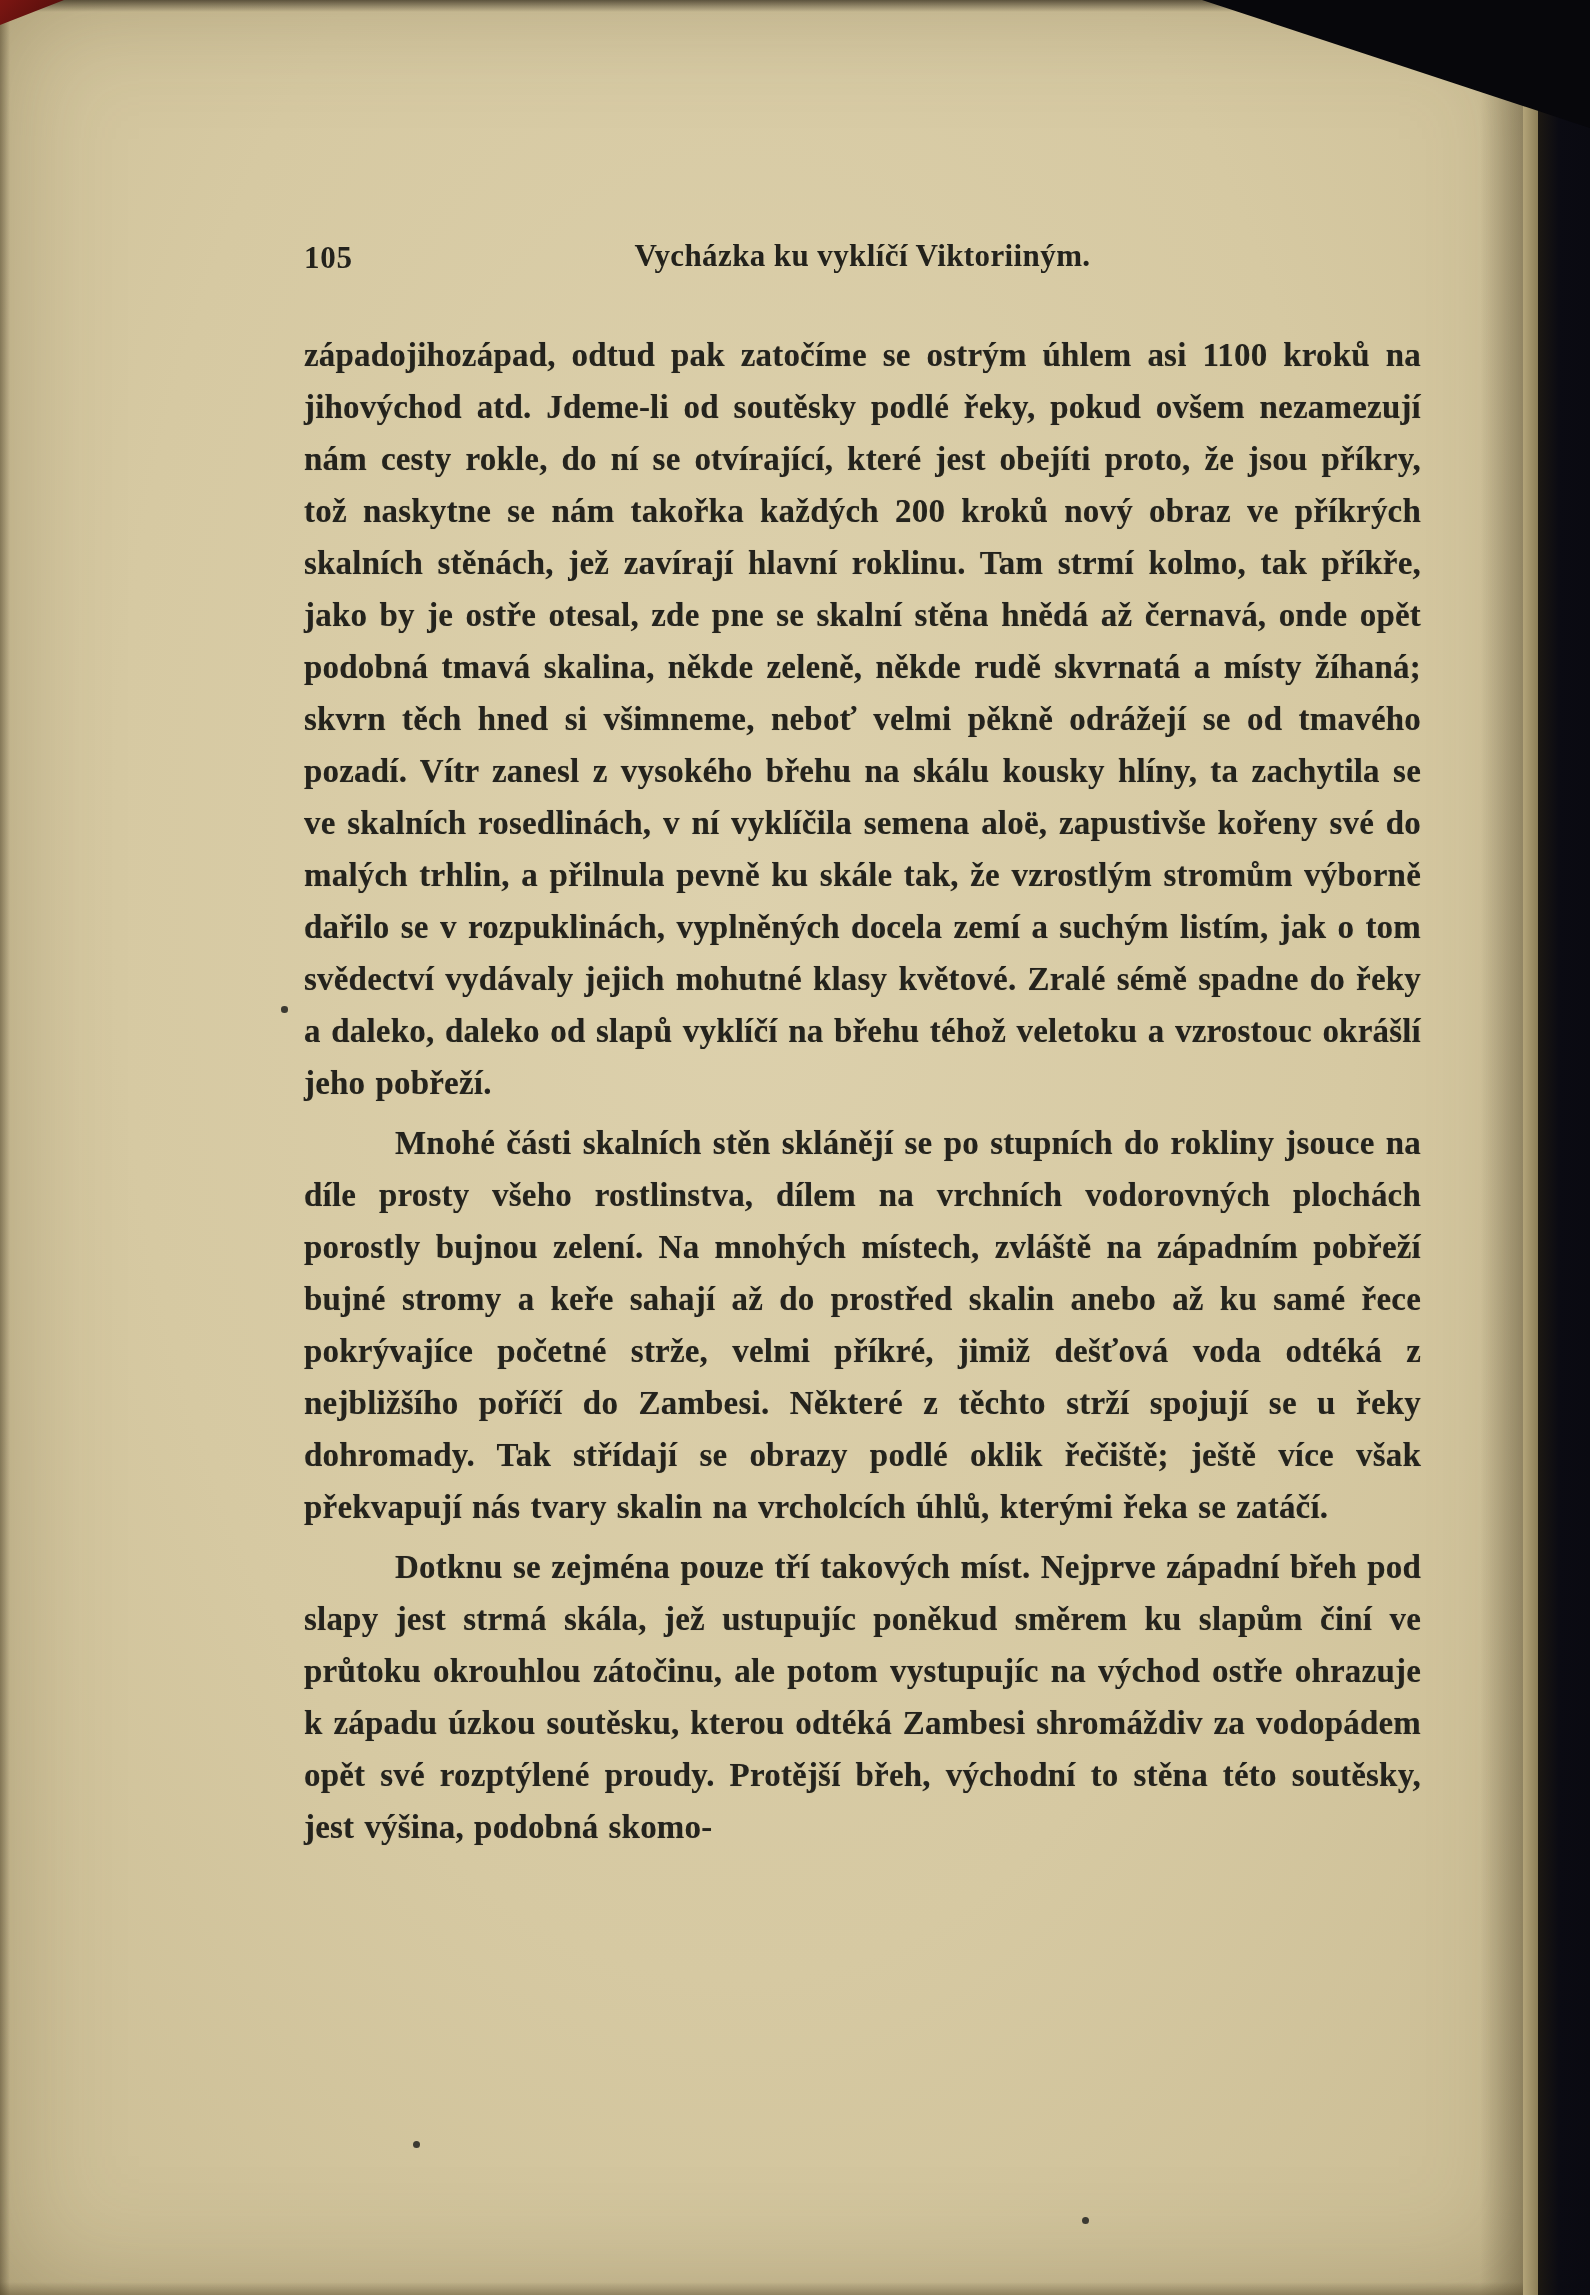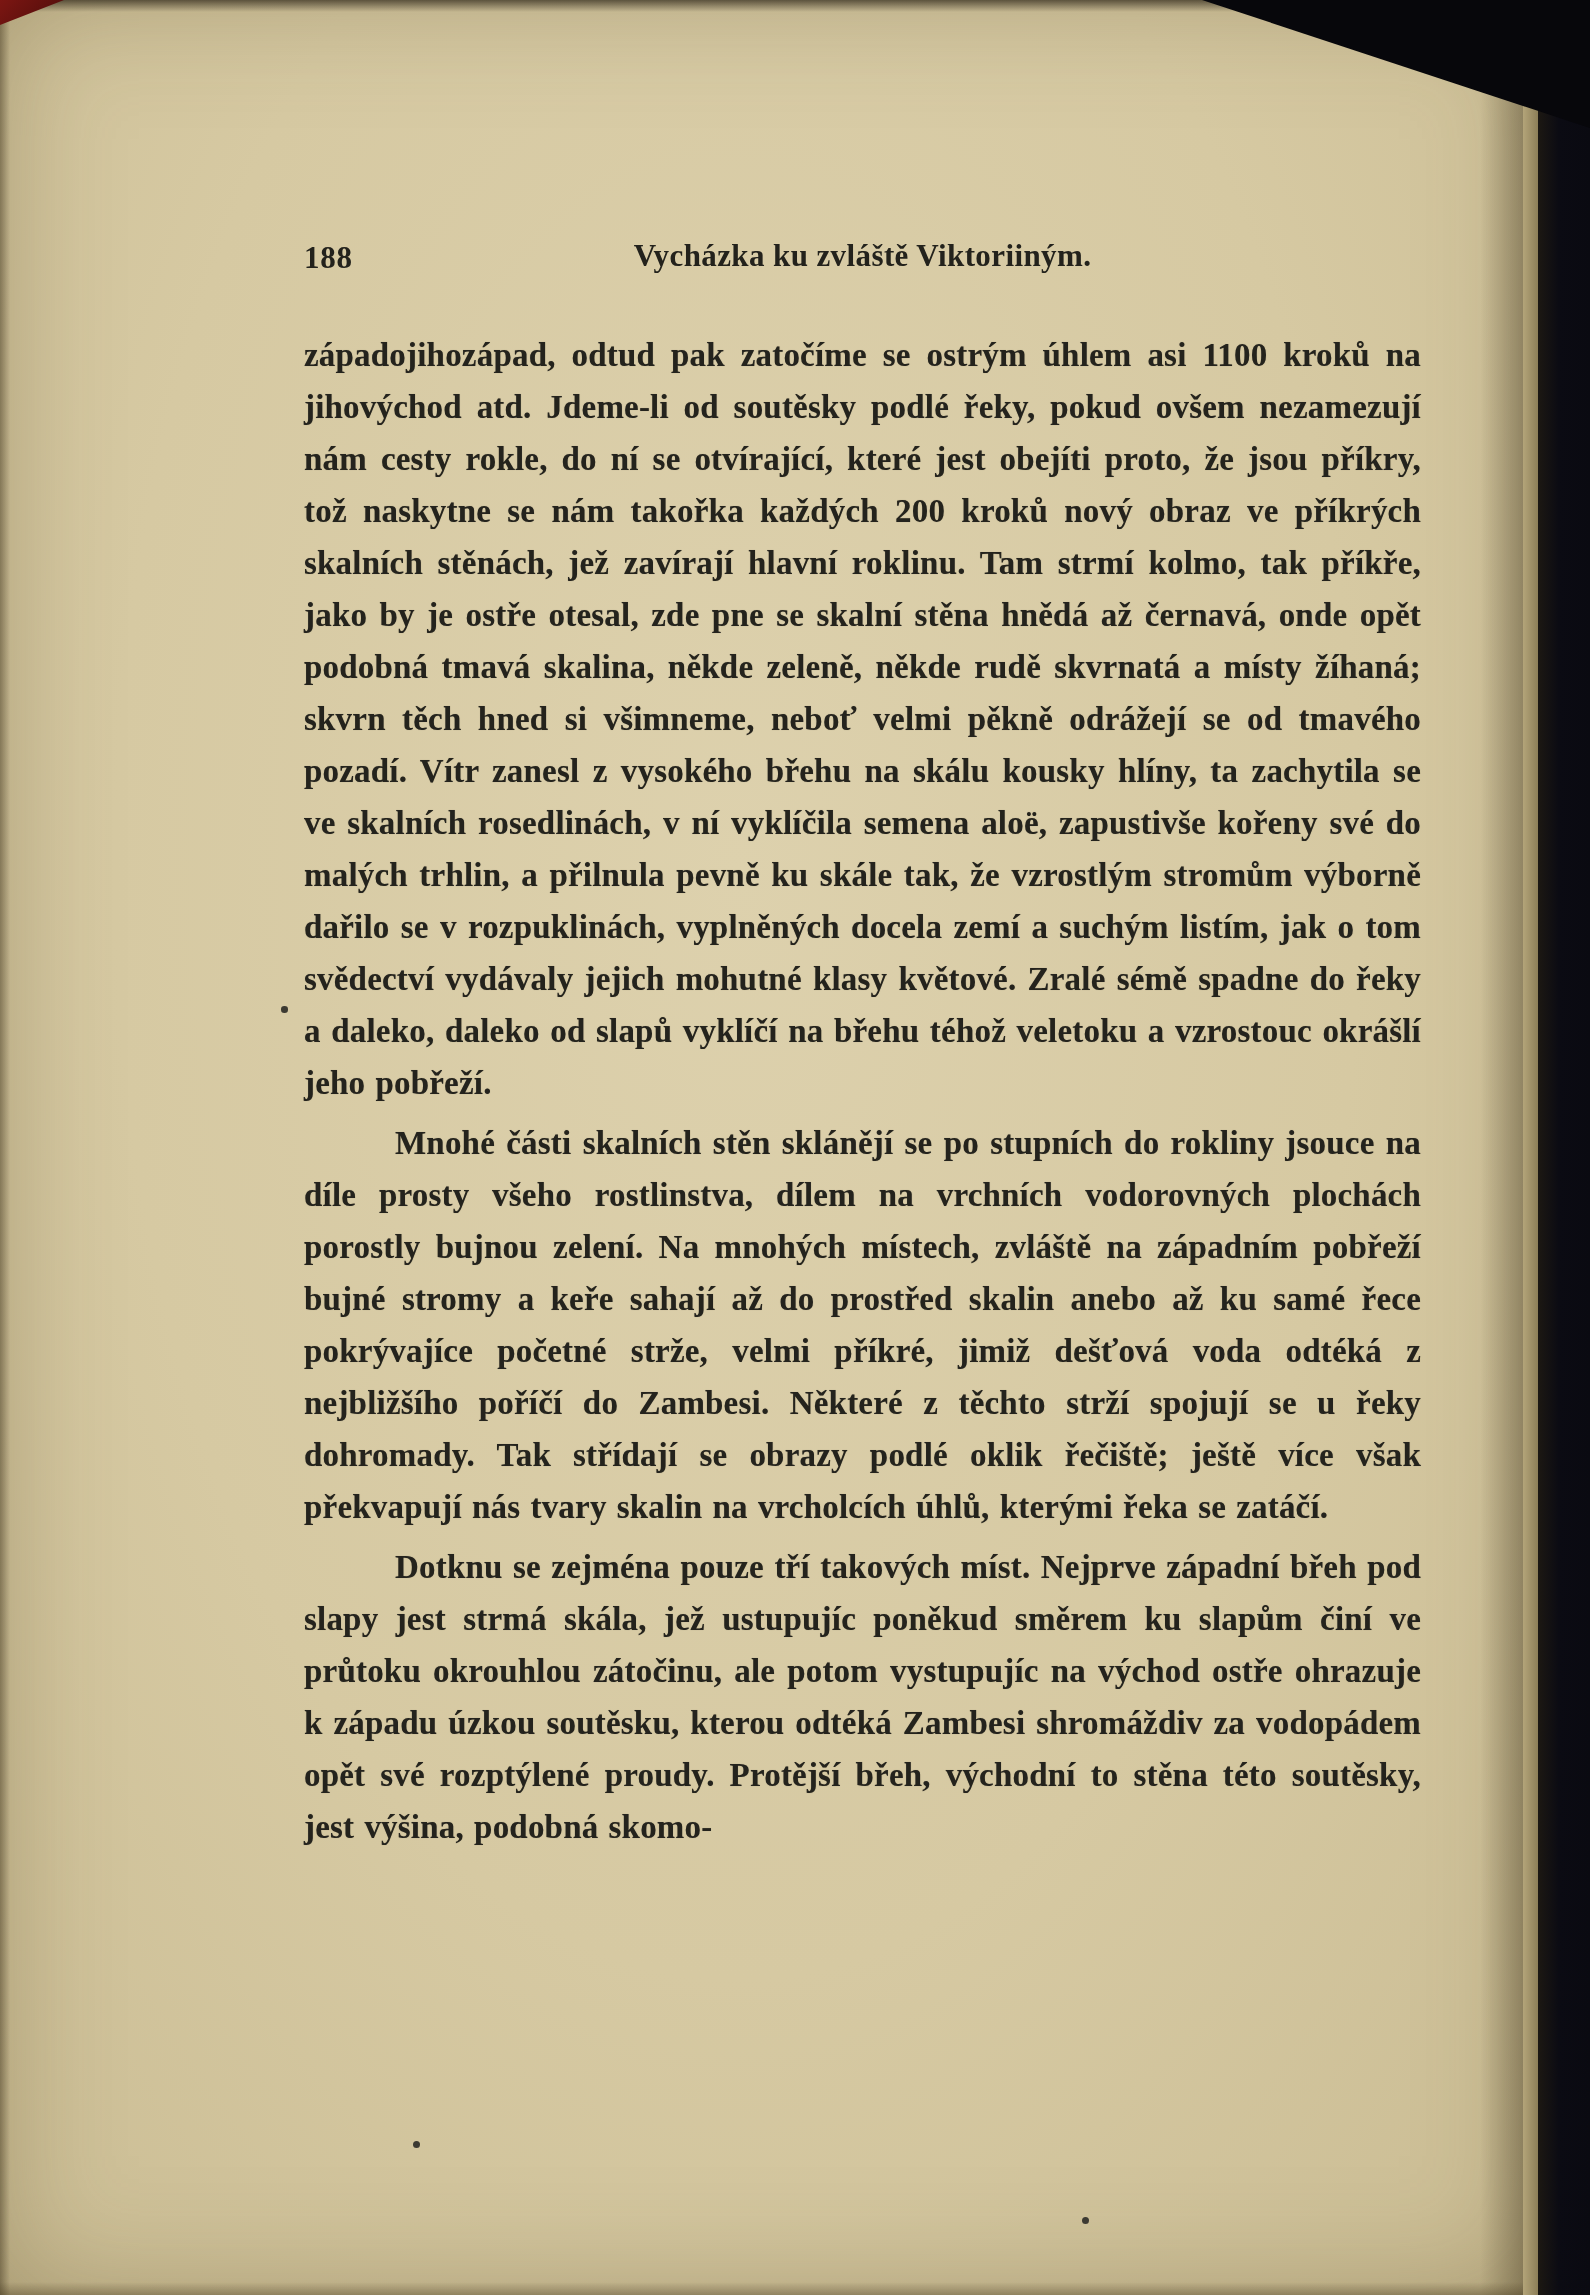"188" span.pagenum { text: 188 -> 105 }
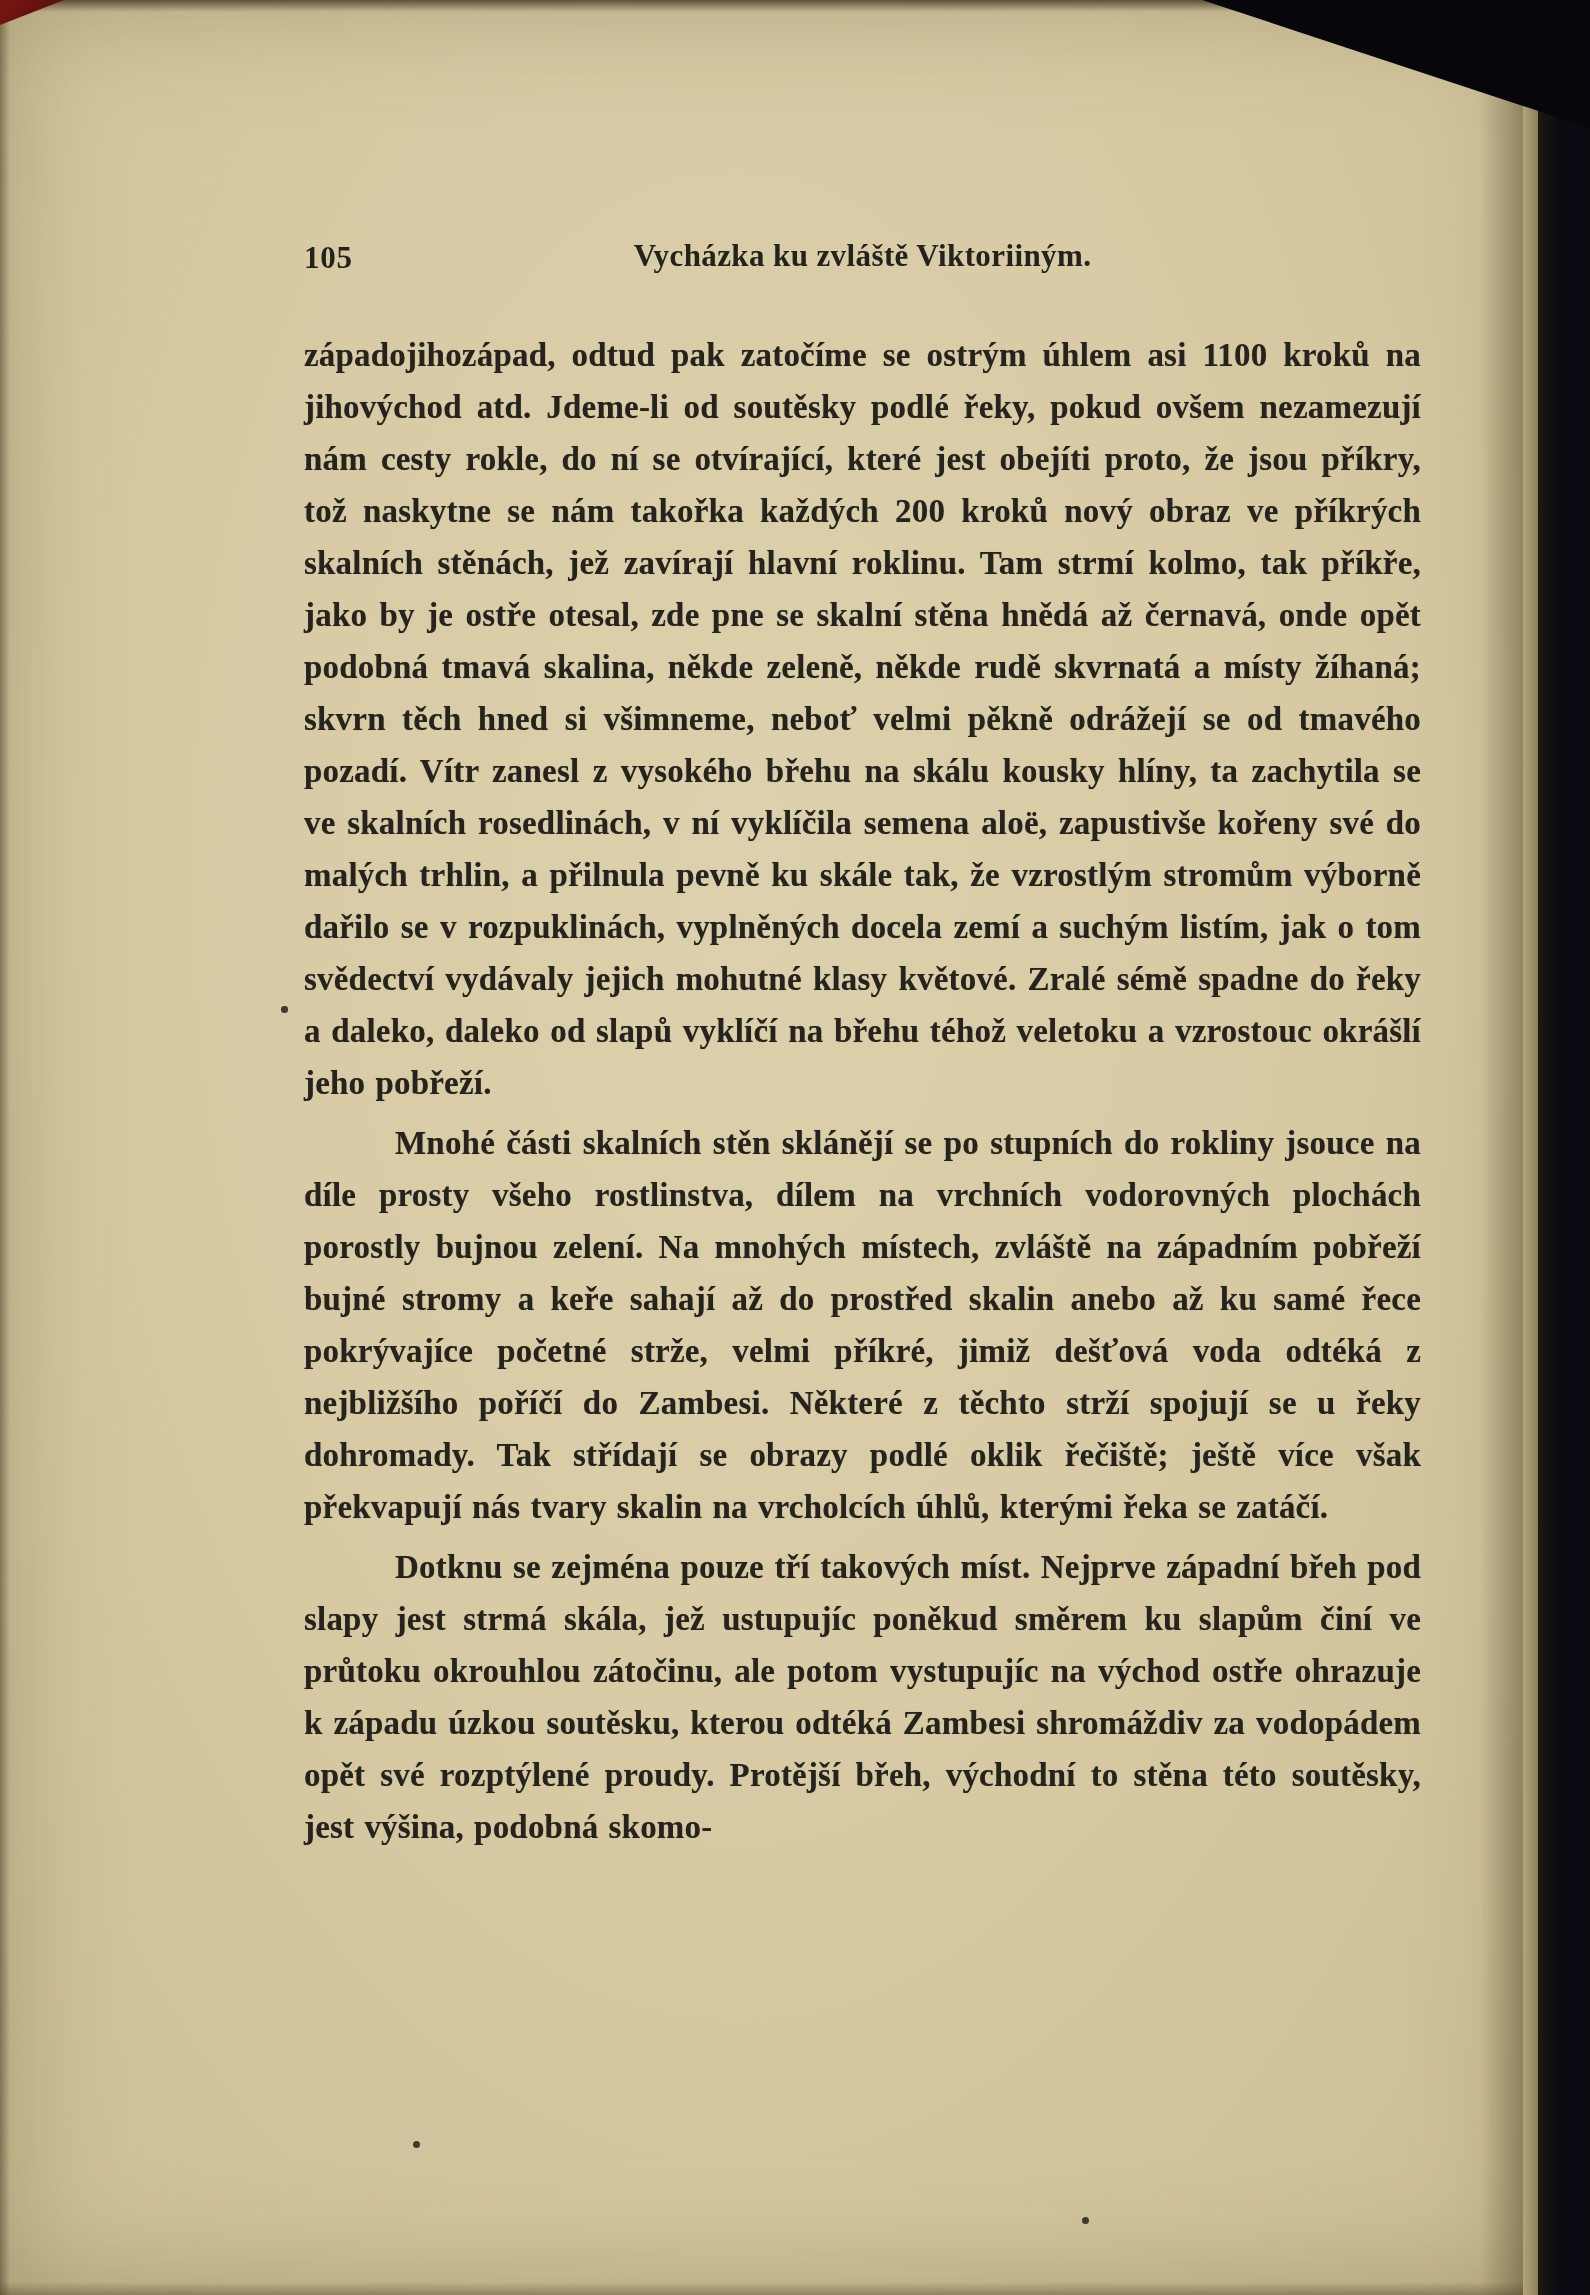"Vycházka ku zvláště Viktoriiným." span.running-title { text: zvláště -> vyklíčí }
